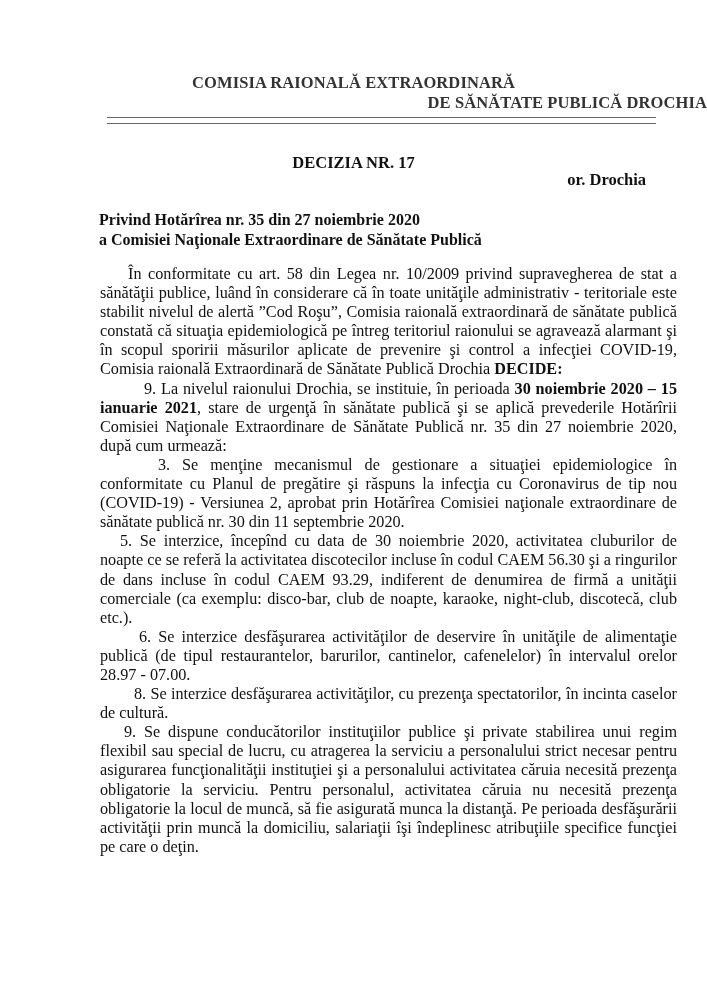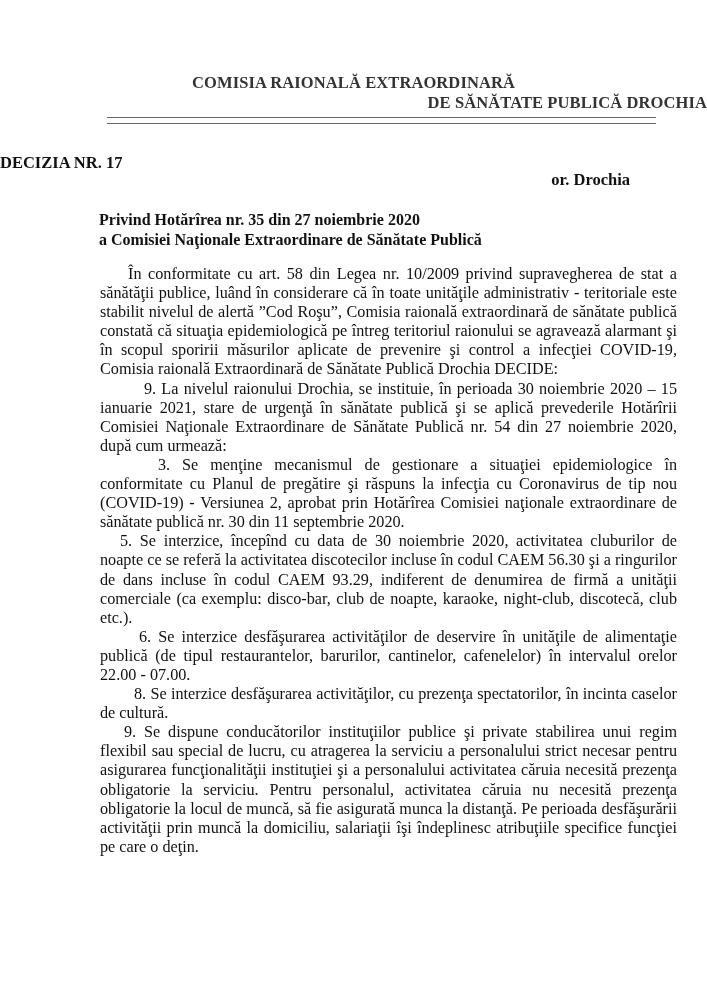"DECIZIA NR. 17" .title { text-align: left -> center }
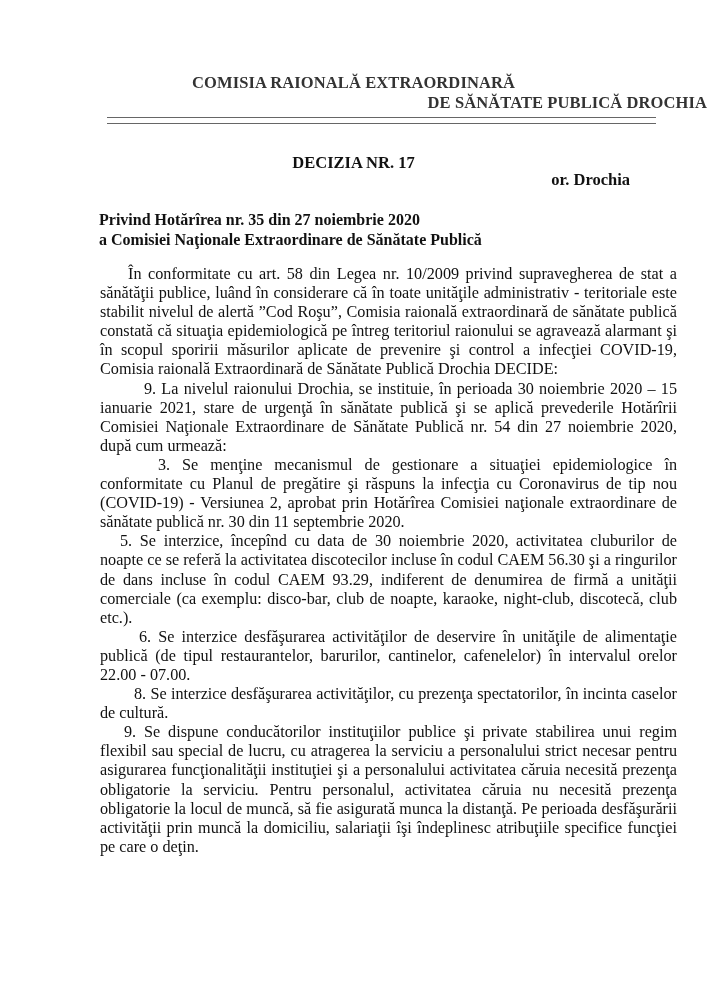"or. Drochia" .dateline .r { right: 16px -> 0 }
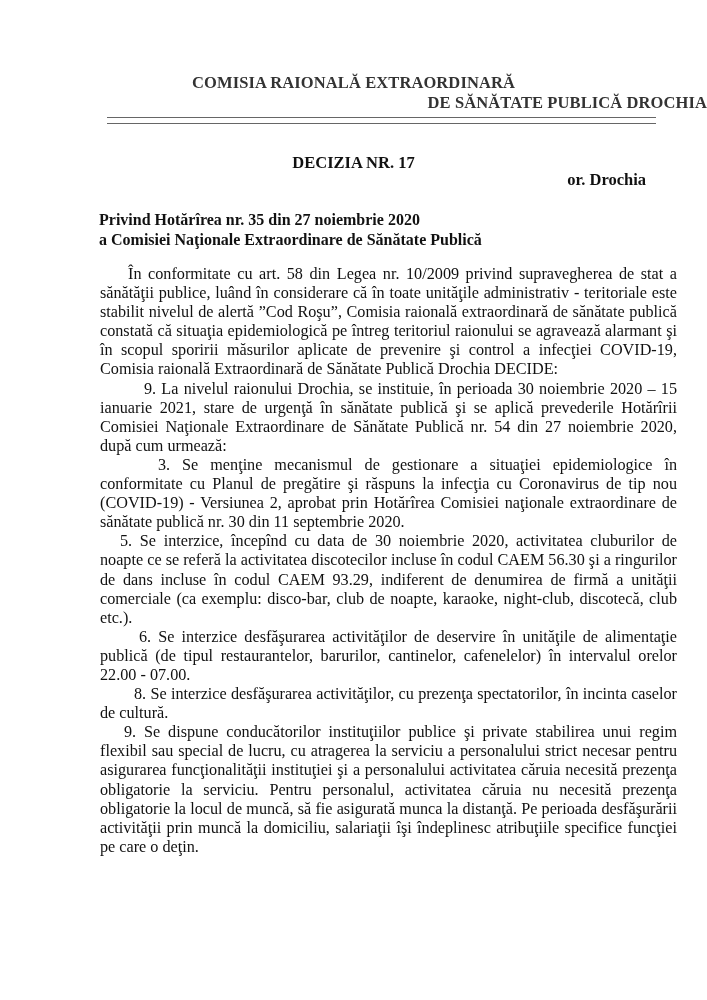"DECIDE:" b { font-weight: normal -> bold }
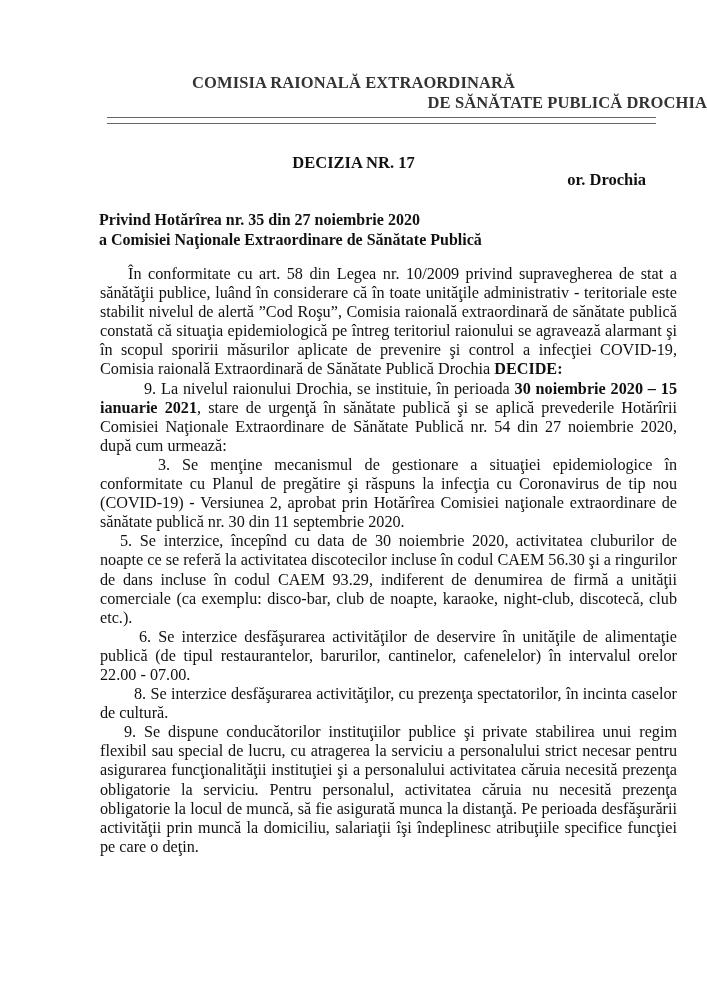", stare de urgenţă în" span { text: 54 -> 35 }
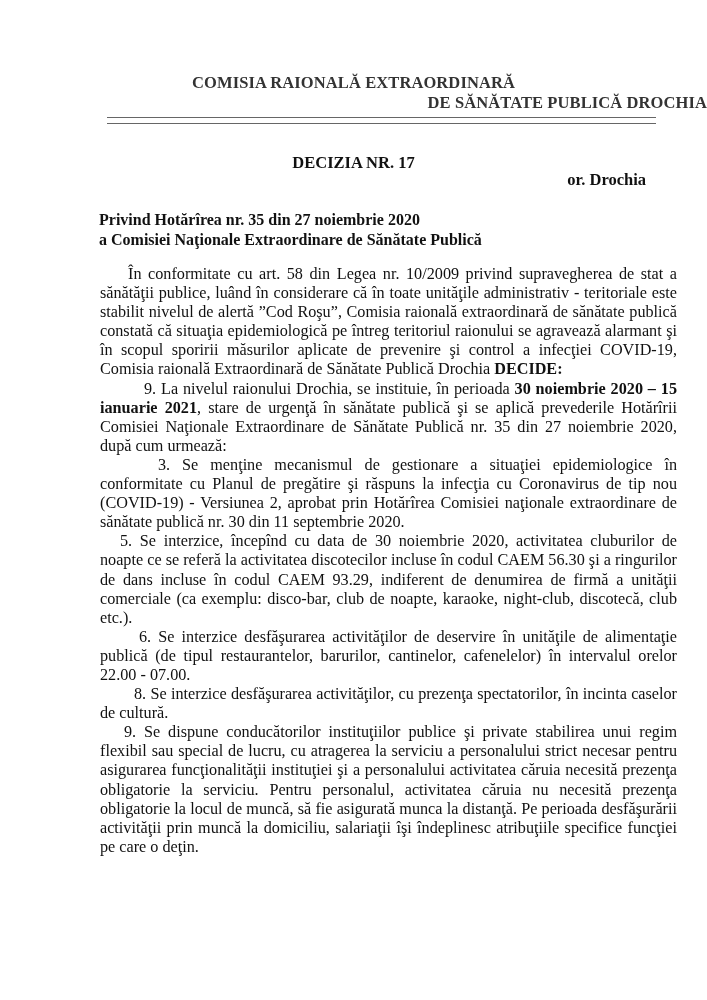"6. Se interzice desfăşurarea" p.i6 { text: 22.00 -> 28.97 }
